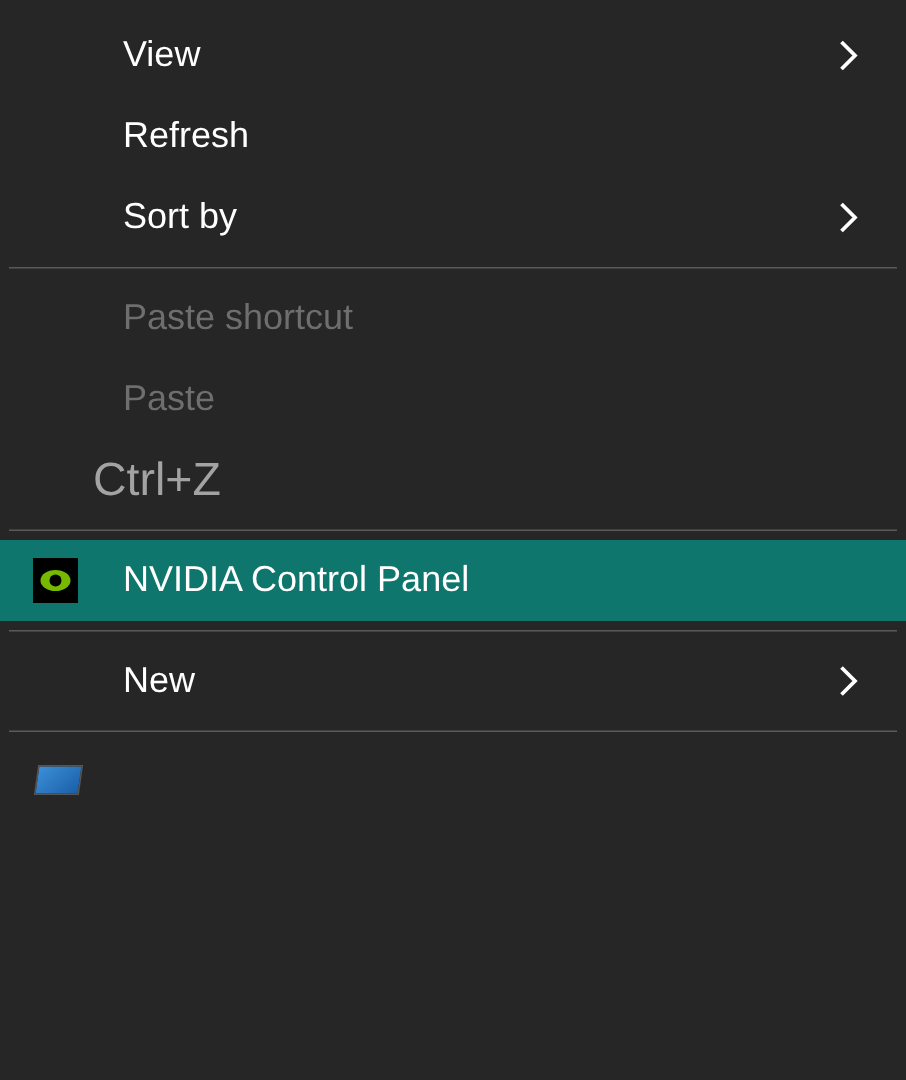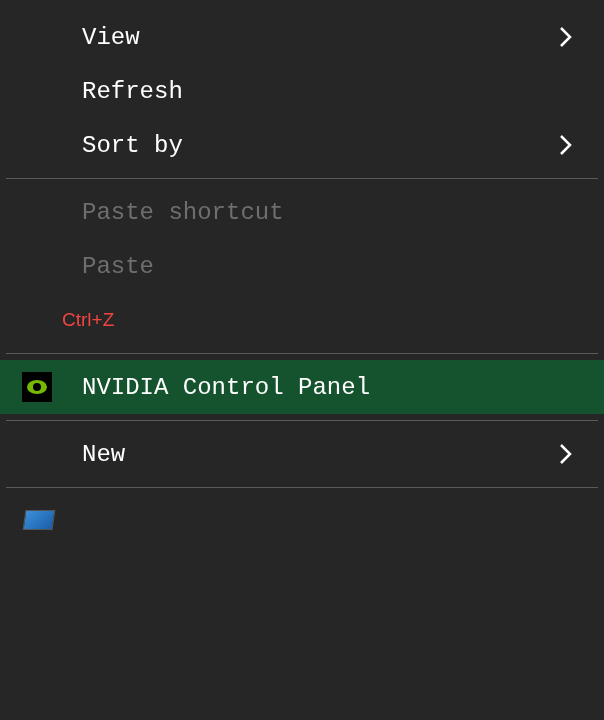"View" .item-label { font-family: Liberation Mono, monospace -> none }
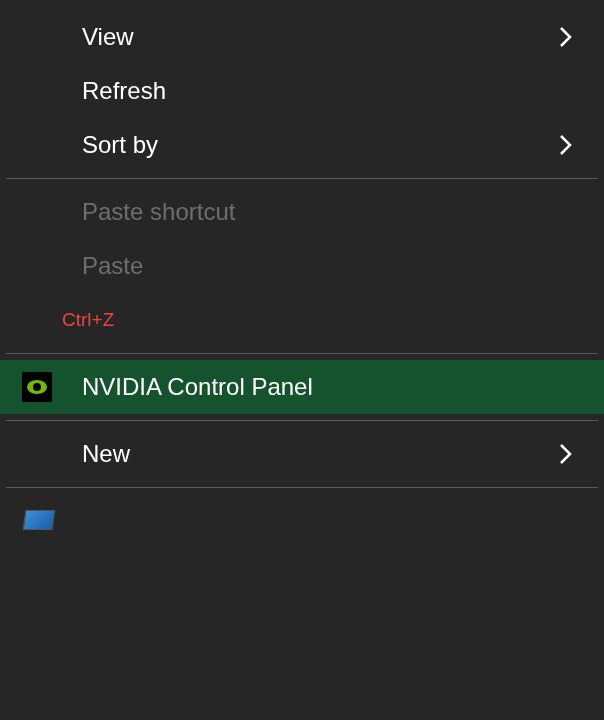"Ctrl+Z" .item-shortcut { color: #ef4444 -> #a3a3a3; font-size: 19px -> 31px }
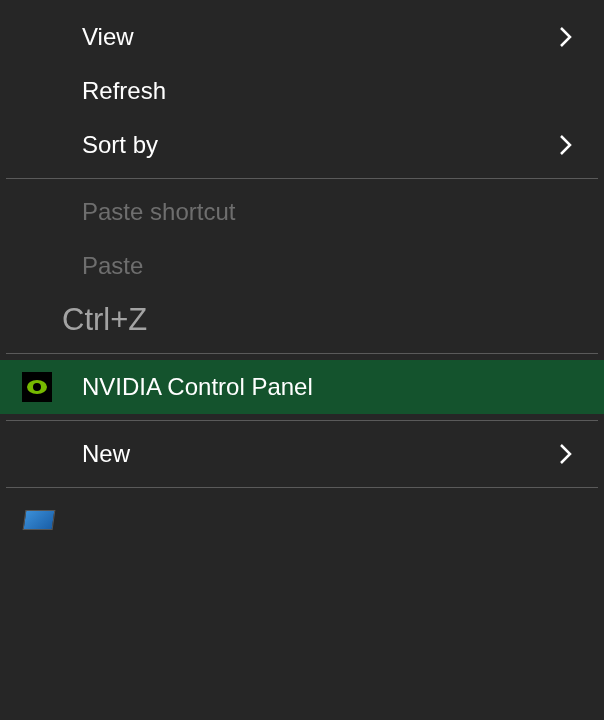"NVIDIA Control Panel" .menu-item.highlighted { background: #14532d -> #0f766e }
